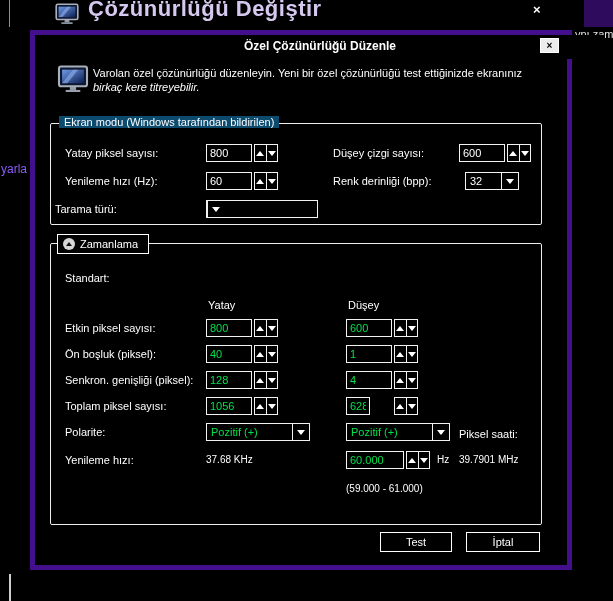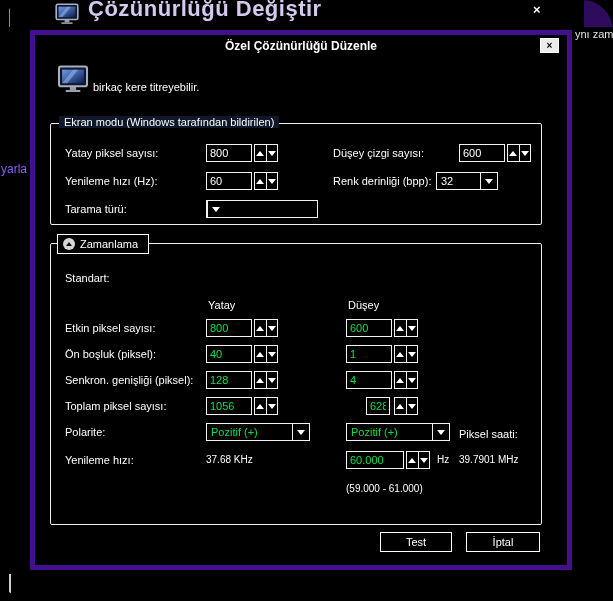"Çözünürlüğü Değiştir" .canvas { border-radius: 31px -> none }
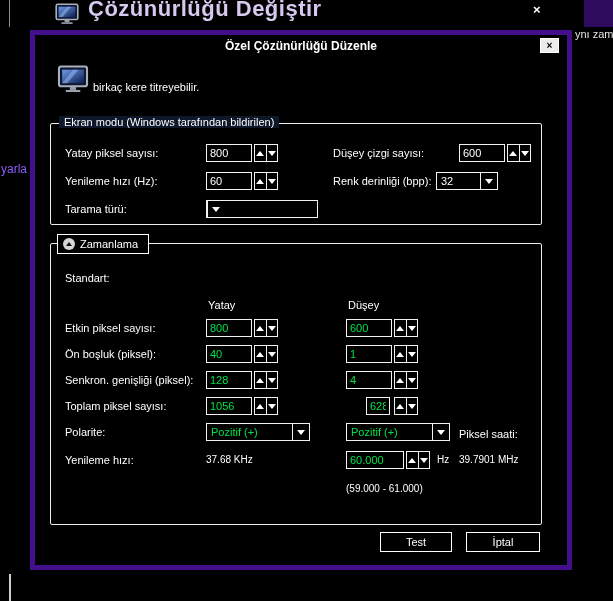"Özel Çözünürlüğü Düzenle" .titlebar { padding-left: none -> 38px }
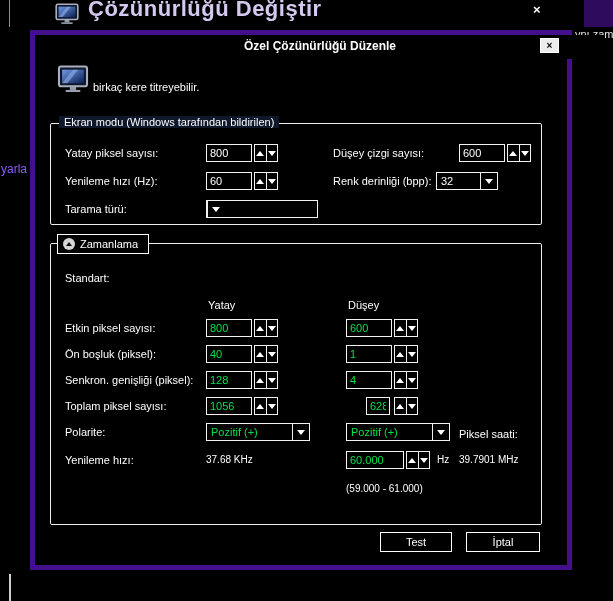"Varolan özel çözünürlüğü düzenleyin." div.intro { html: none -> <div>Varolan özel çözünürlüğü düzenleyin. Yeni bir özel çözünürlüğü test ettiğinizde ekranınız</div> }
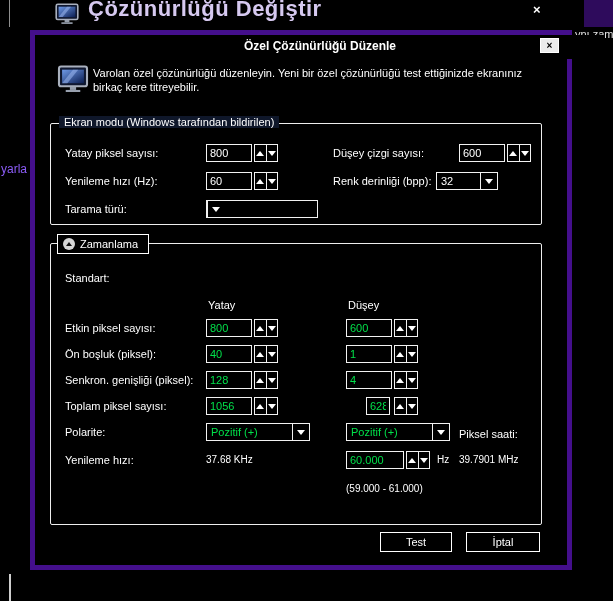"birkaç kere titreyebilir." .il2 { font-style: none -> italic }
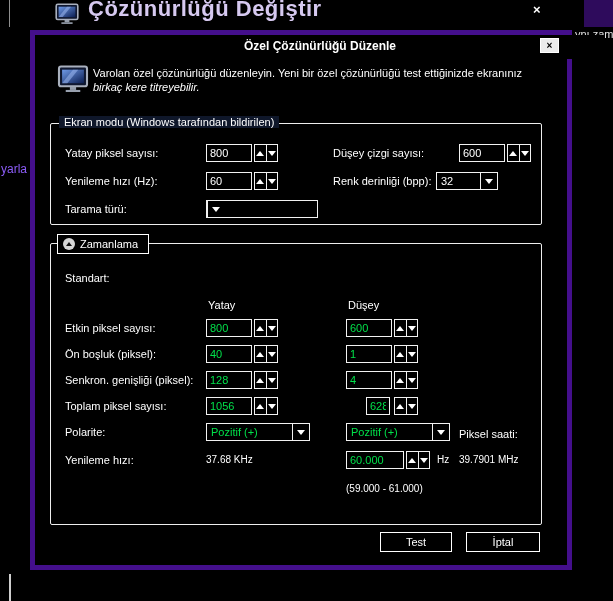"Ekran modu (Windows tarafından" .leg { background: #0f172a -> #0c4a6e }
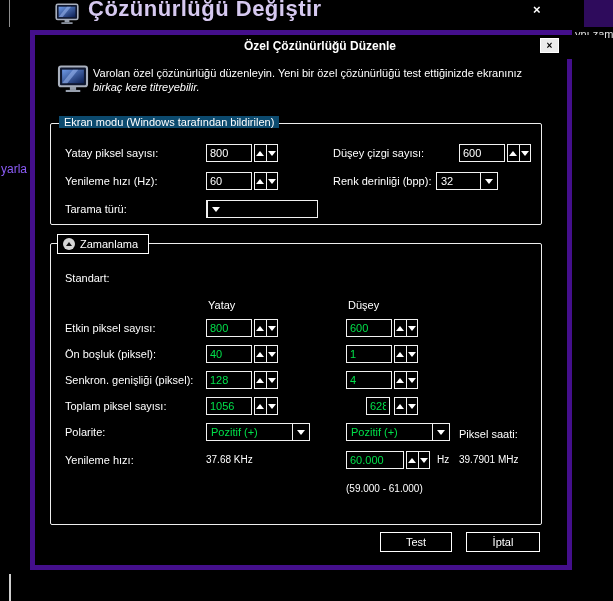"32" div.dd { left: 385px -> 414px; width: 62px -> 54px }
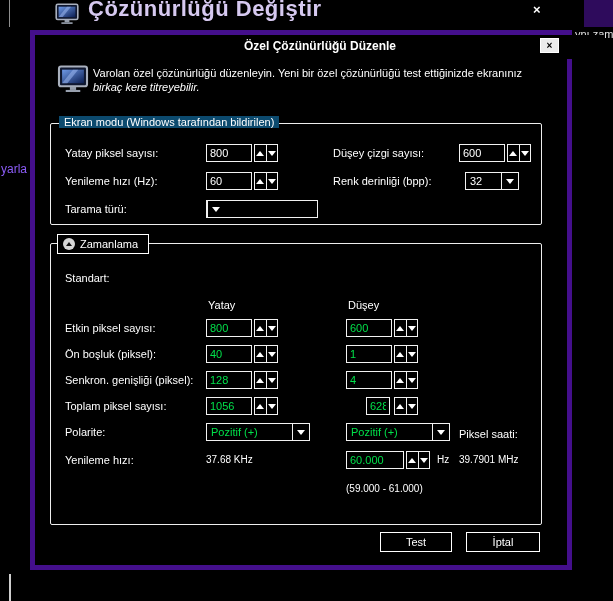"Tarama türü:" div.lbl { left: 14px -> 4px }
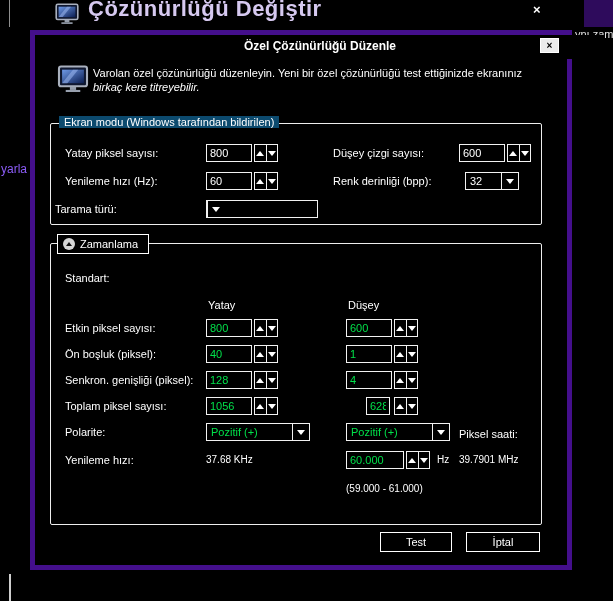"628" input.inp { margin-left: 20px -> none }
